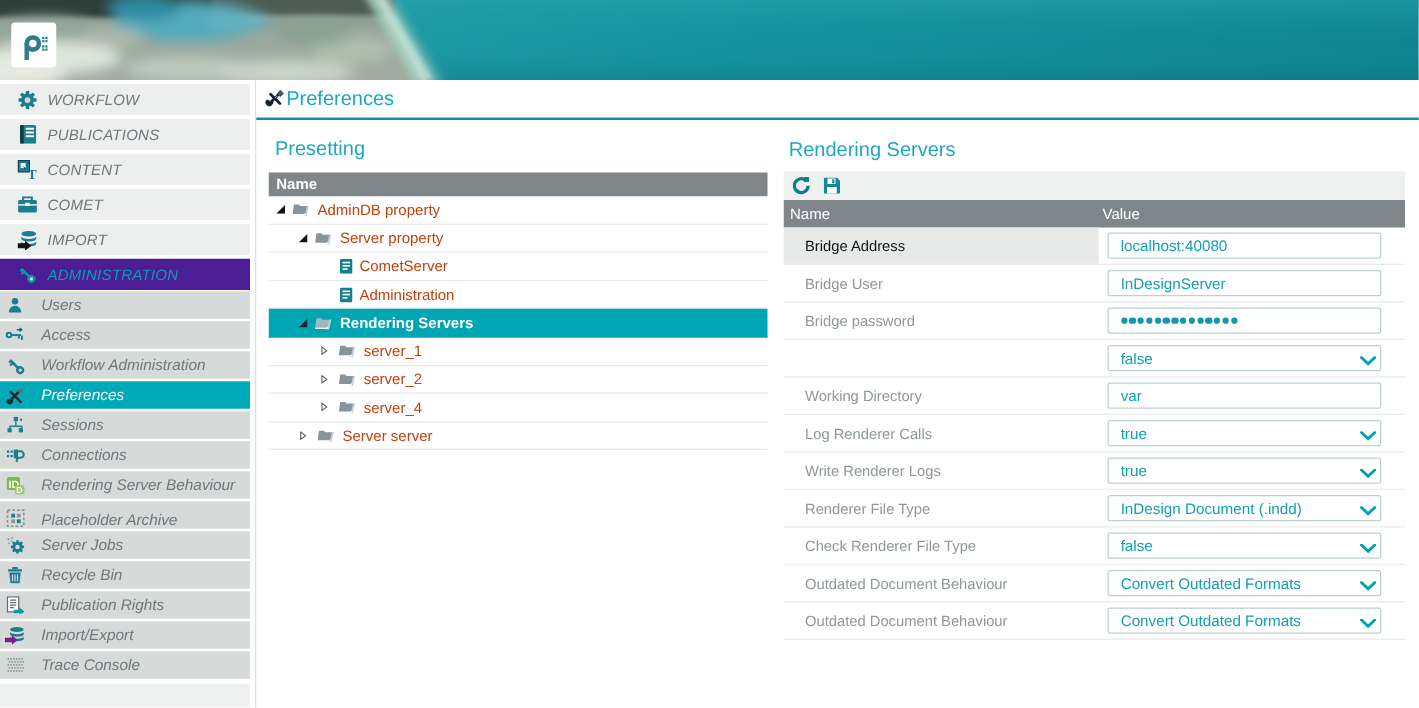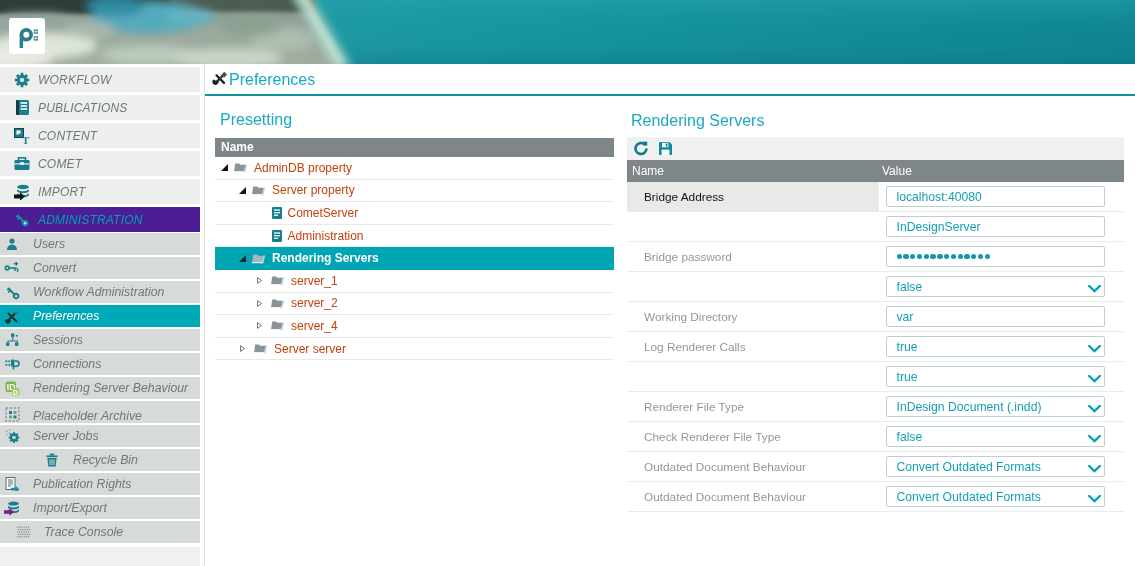"Bridge User" span.nm { html: none -> <span>Bridge User</span> }
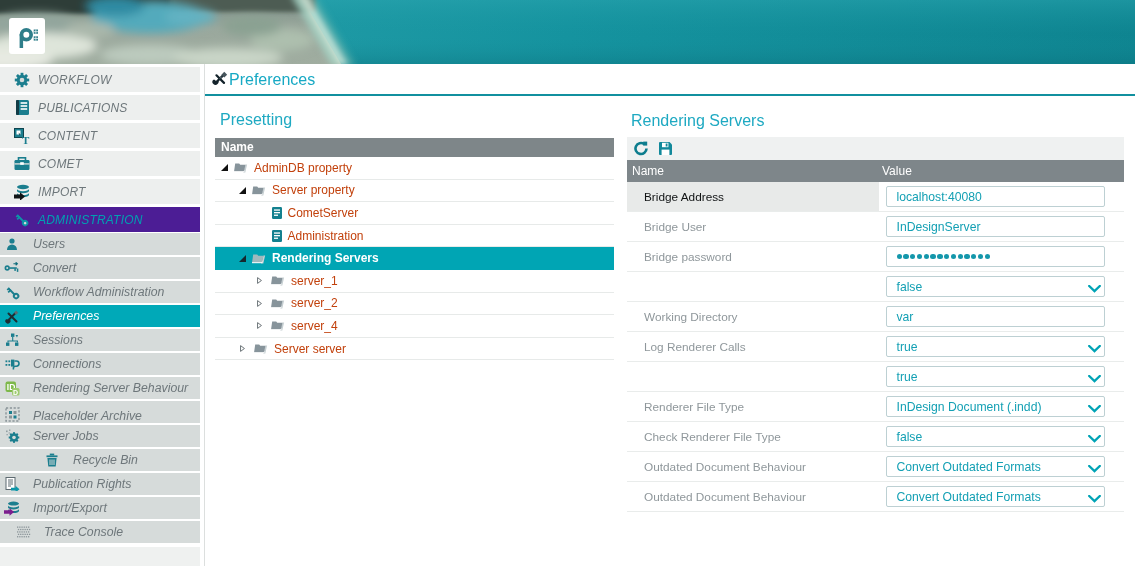"Convert" span.tx { text: Convert -> Access }
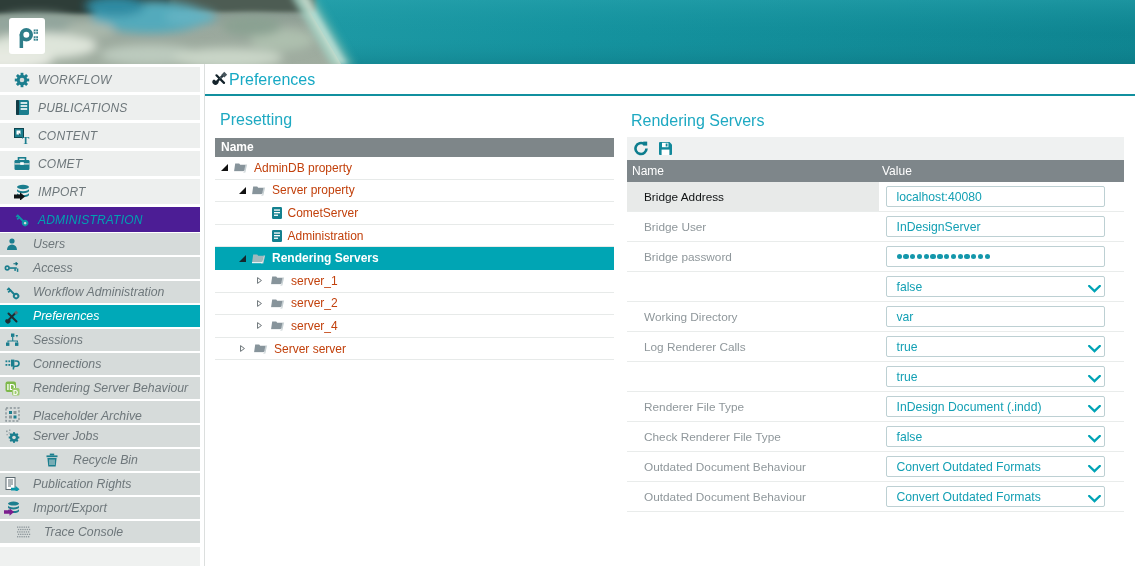"Write Renderer Logs" span.nm { html: none -> <span>Write Renderer Logs</span> }
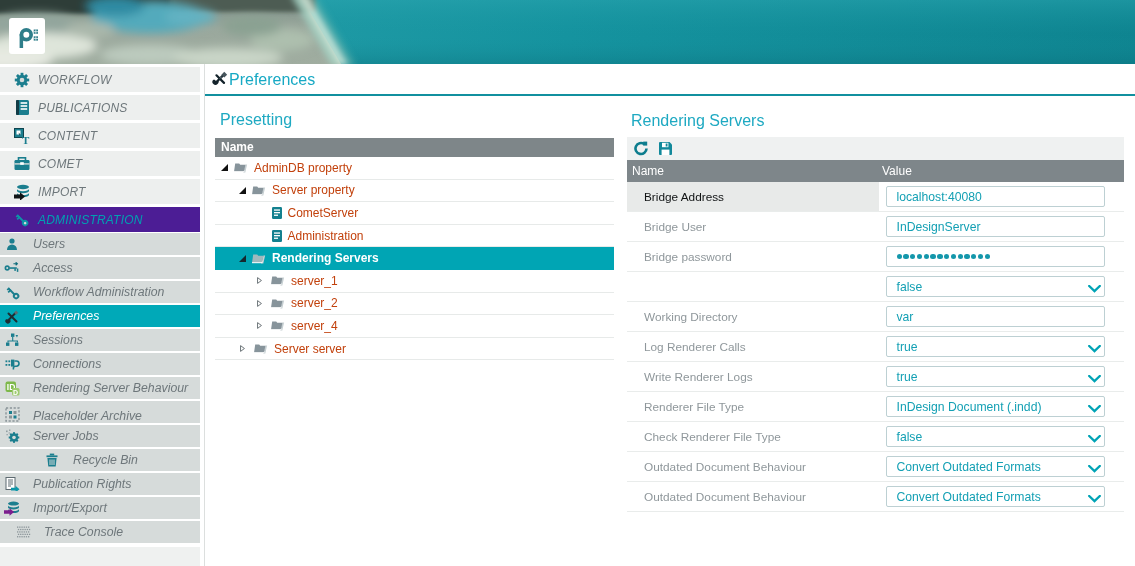"Recycle Bin" div.abs { padding-left: 40px -> none }
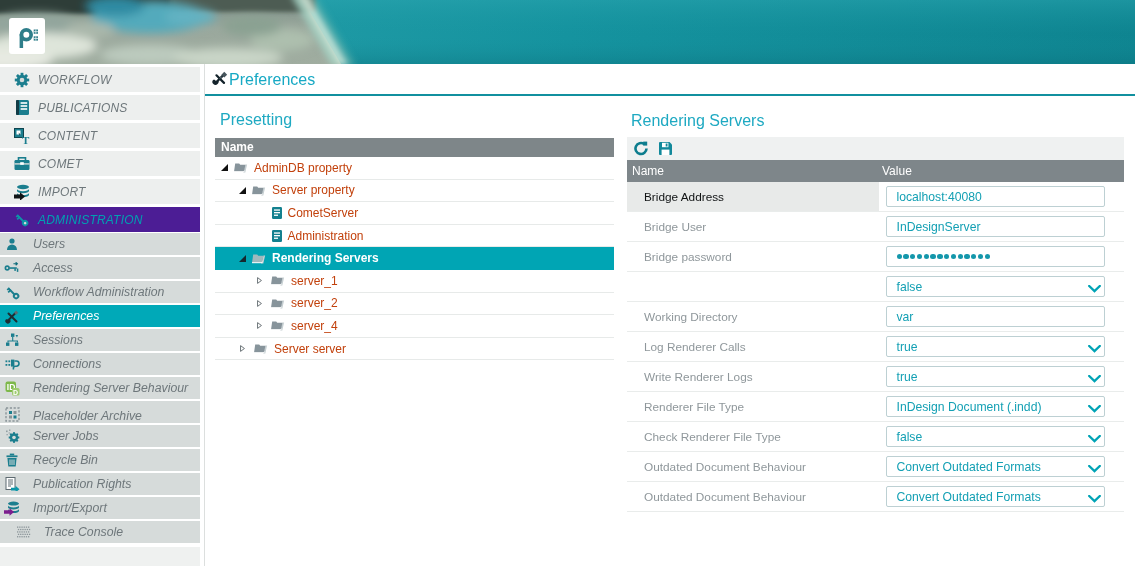"Trace Console" div.abs { padding-left: 11px -> none }
